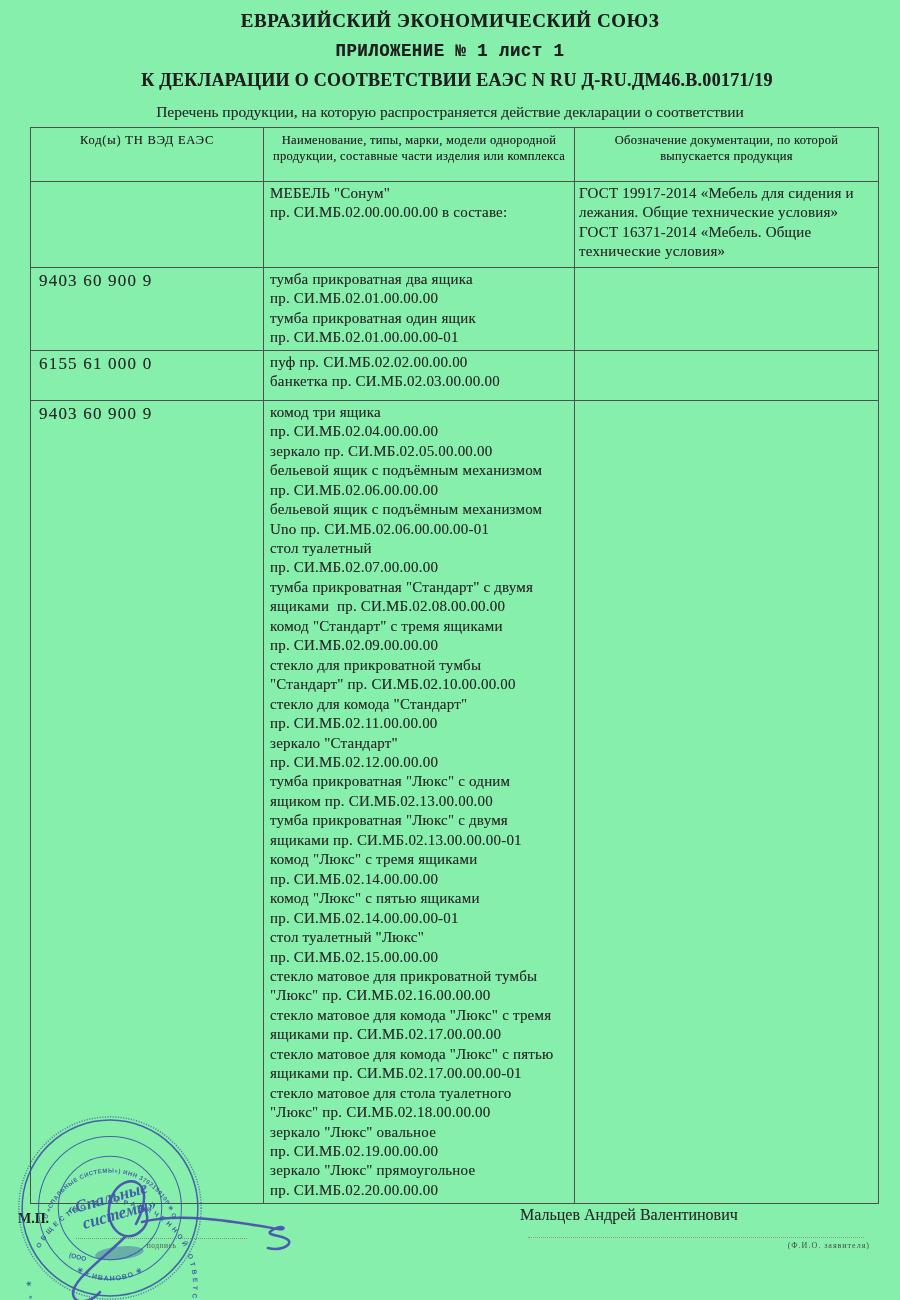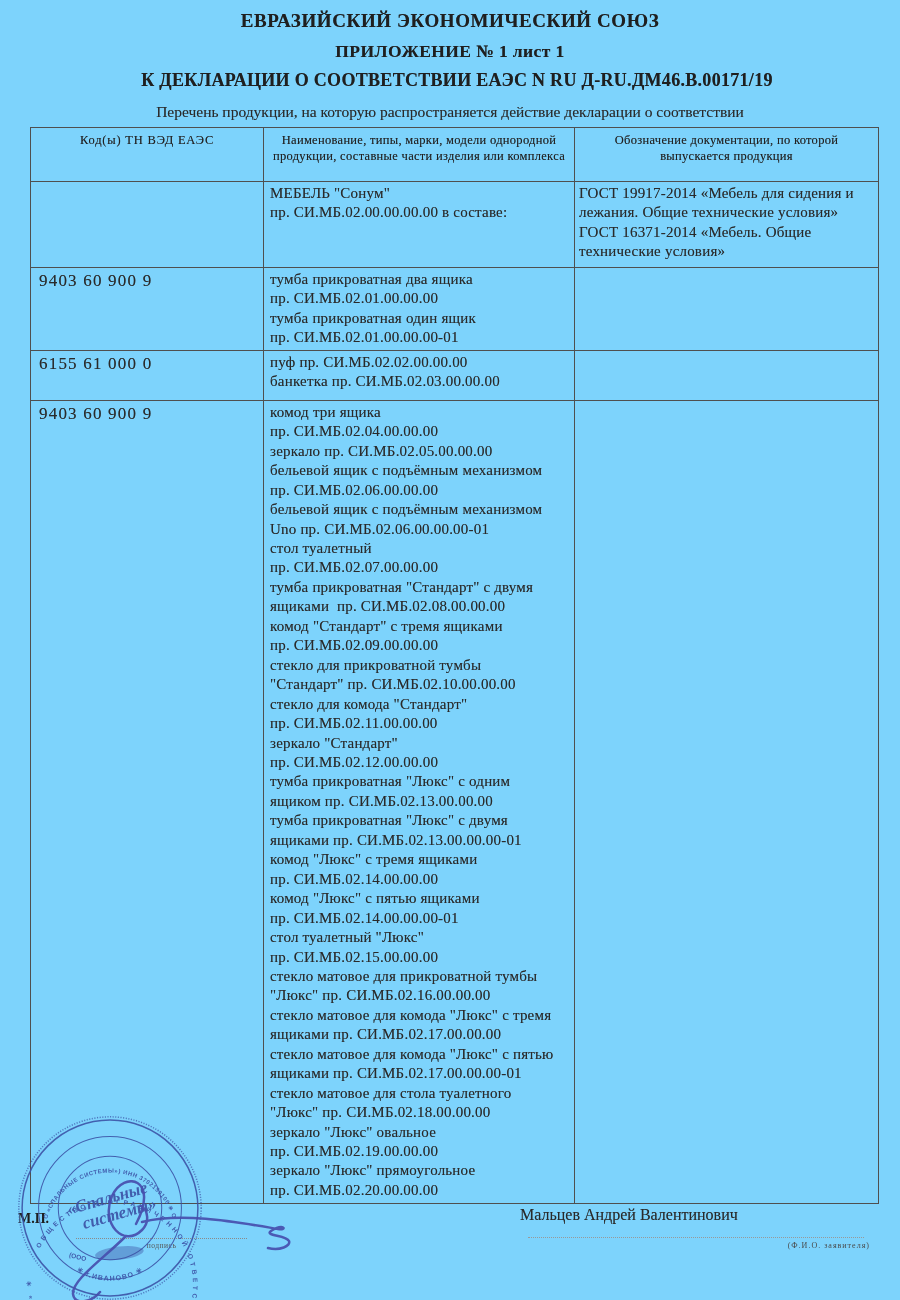"ЕВРАЗИЙСКИЙ ЭКОНОМИЧЕСКИЙ СОЮЗ" .page { background: #7dd3fc -> #86efac }
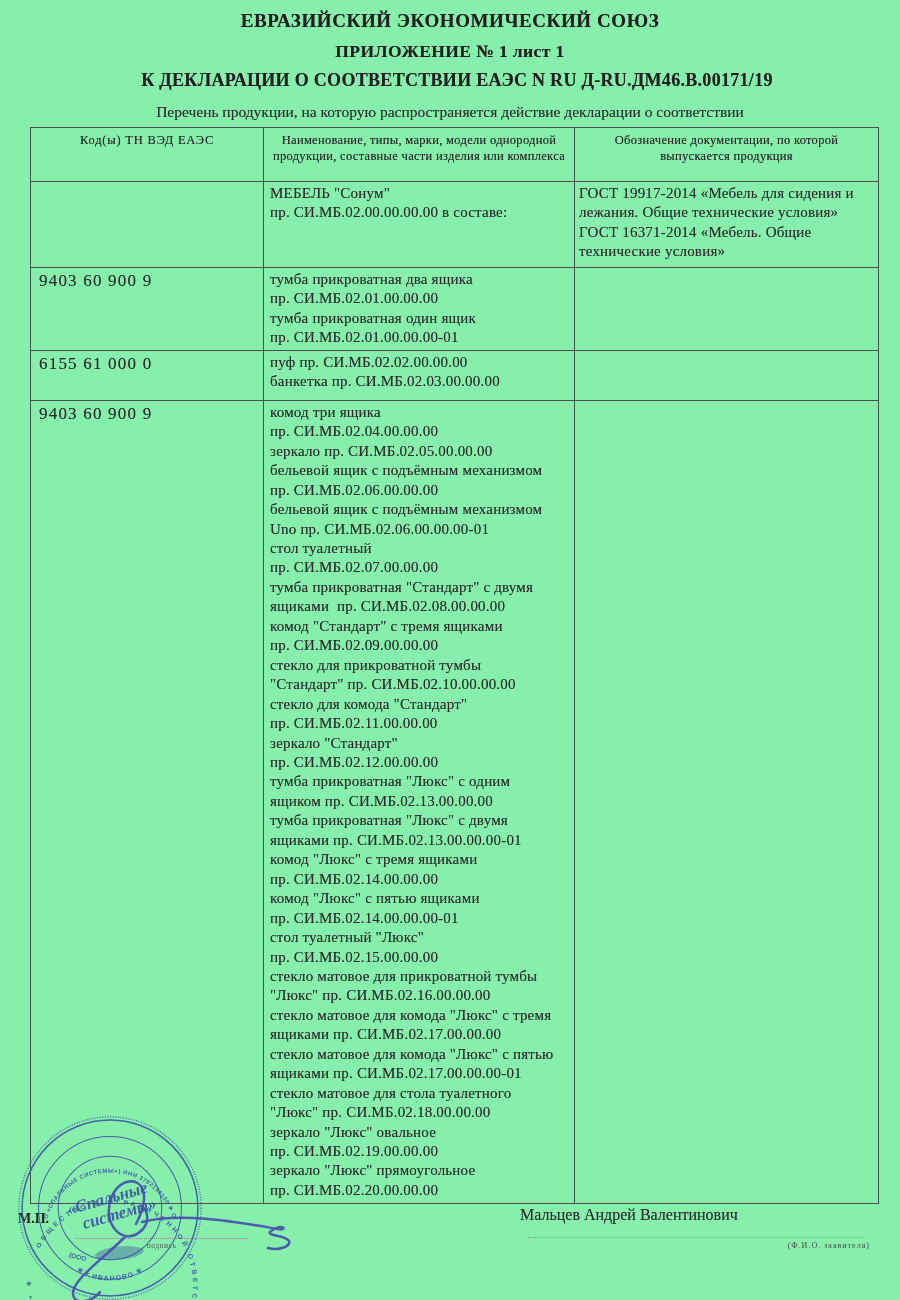"ПРИЛОЖЕНИЕ № 1 лист 1" .t2 { font-family: none -> Liberation Mono, monospace }
